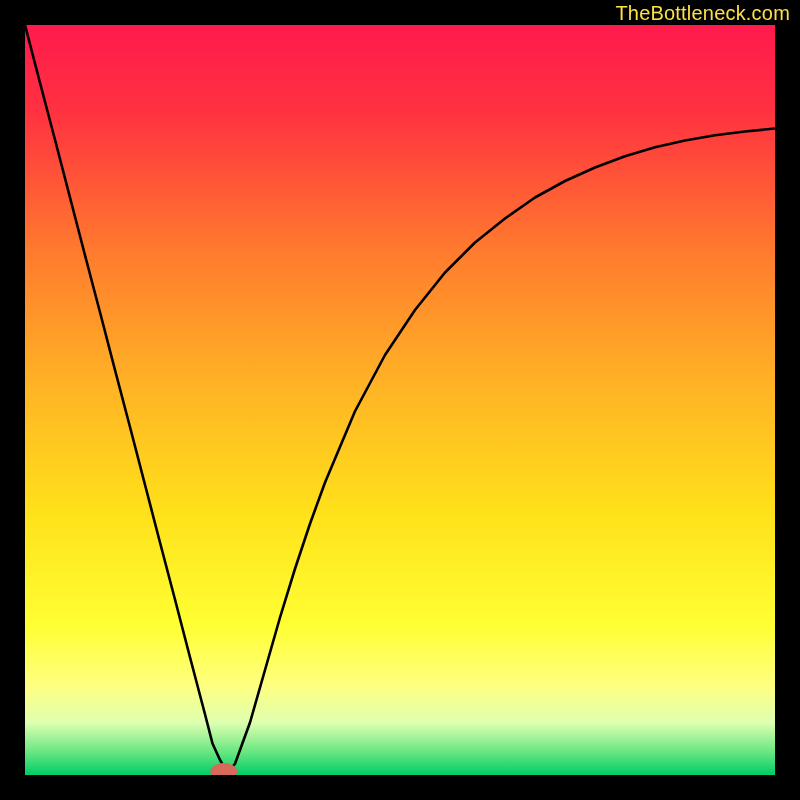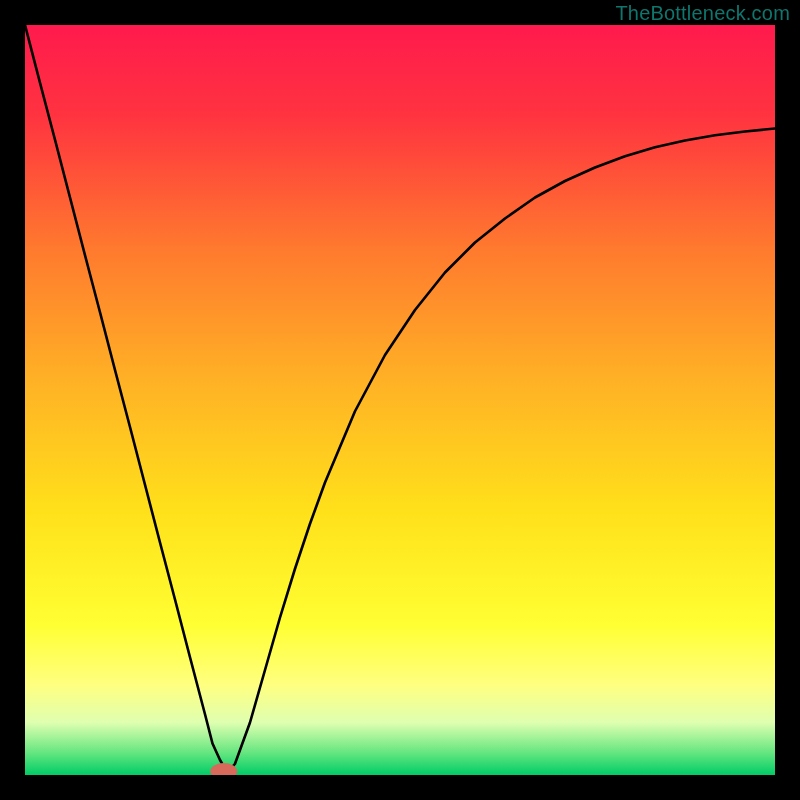"TheBottleneck.com" .watermark { color: #0f766e -> #fde047 }
